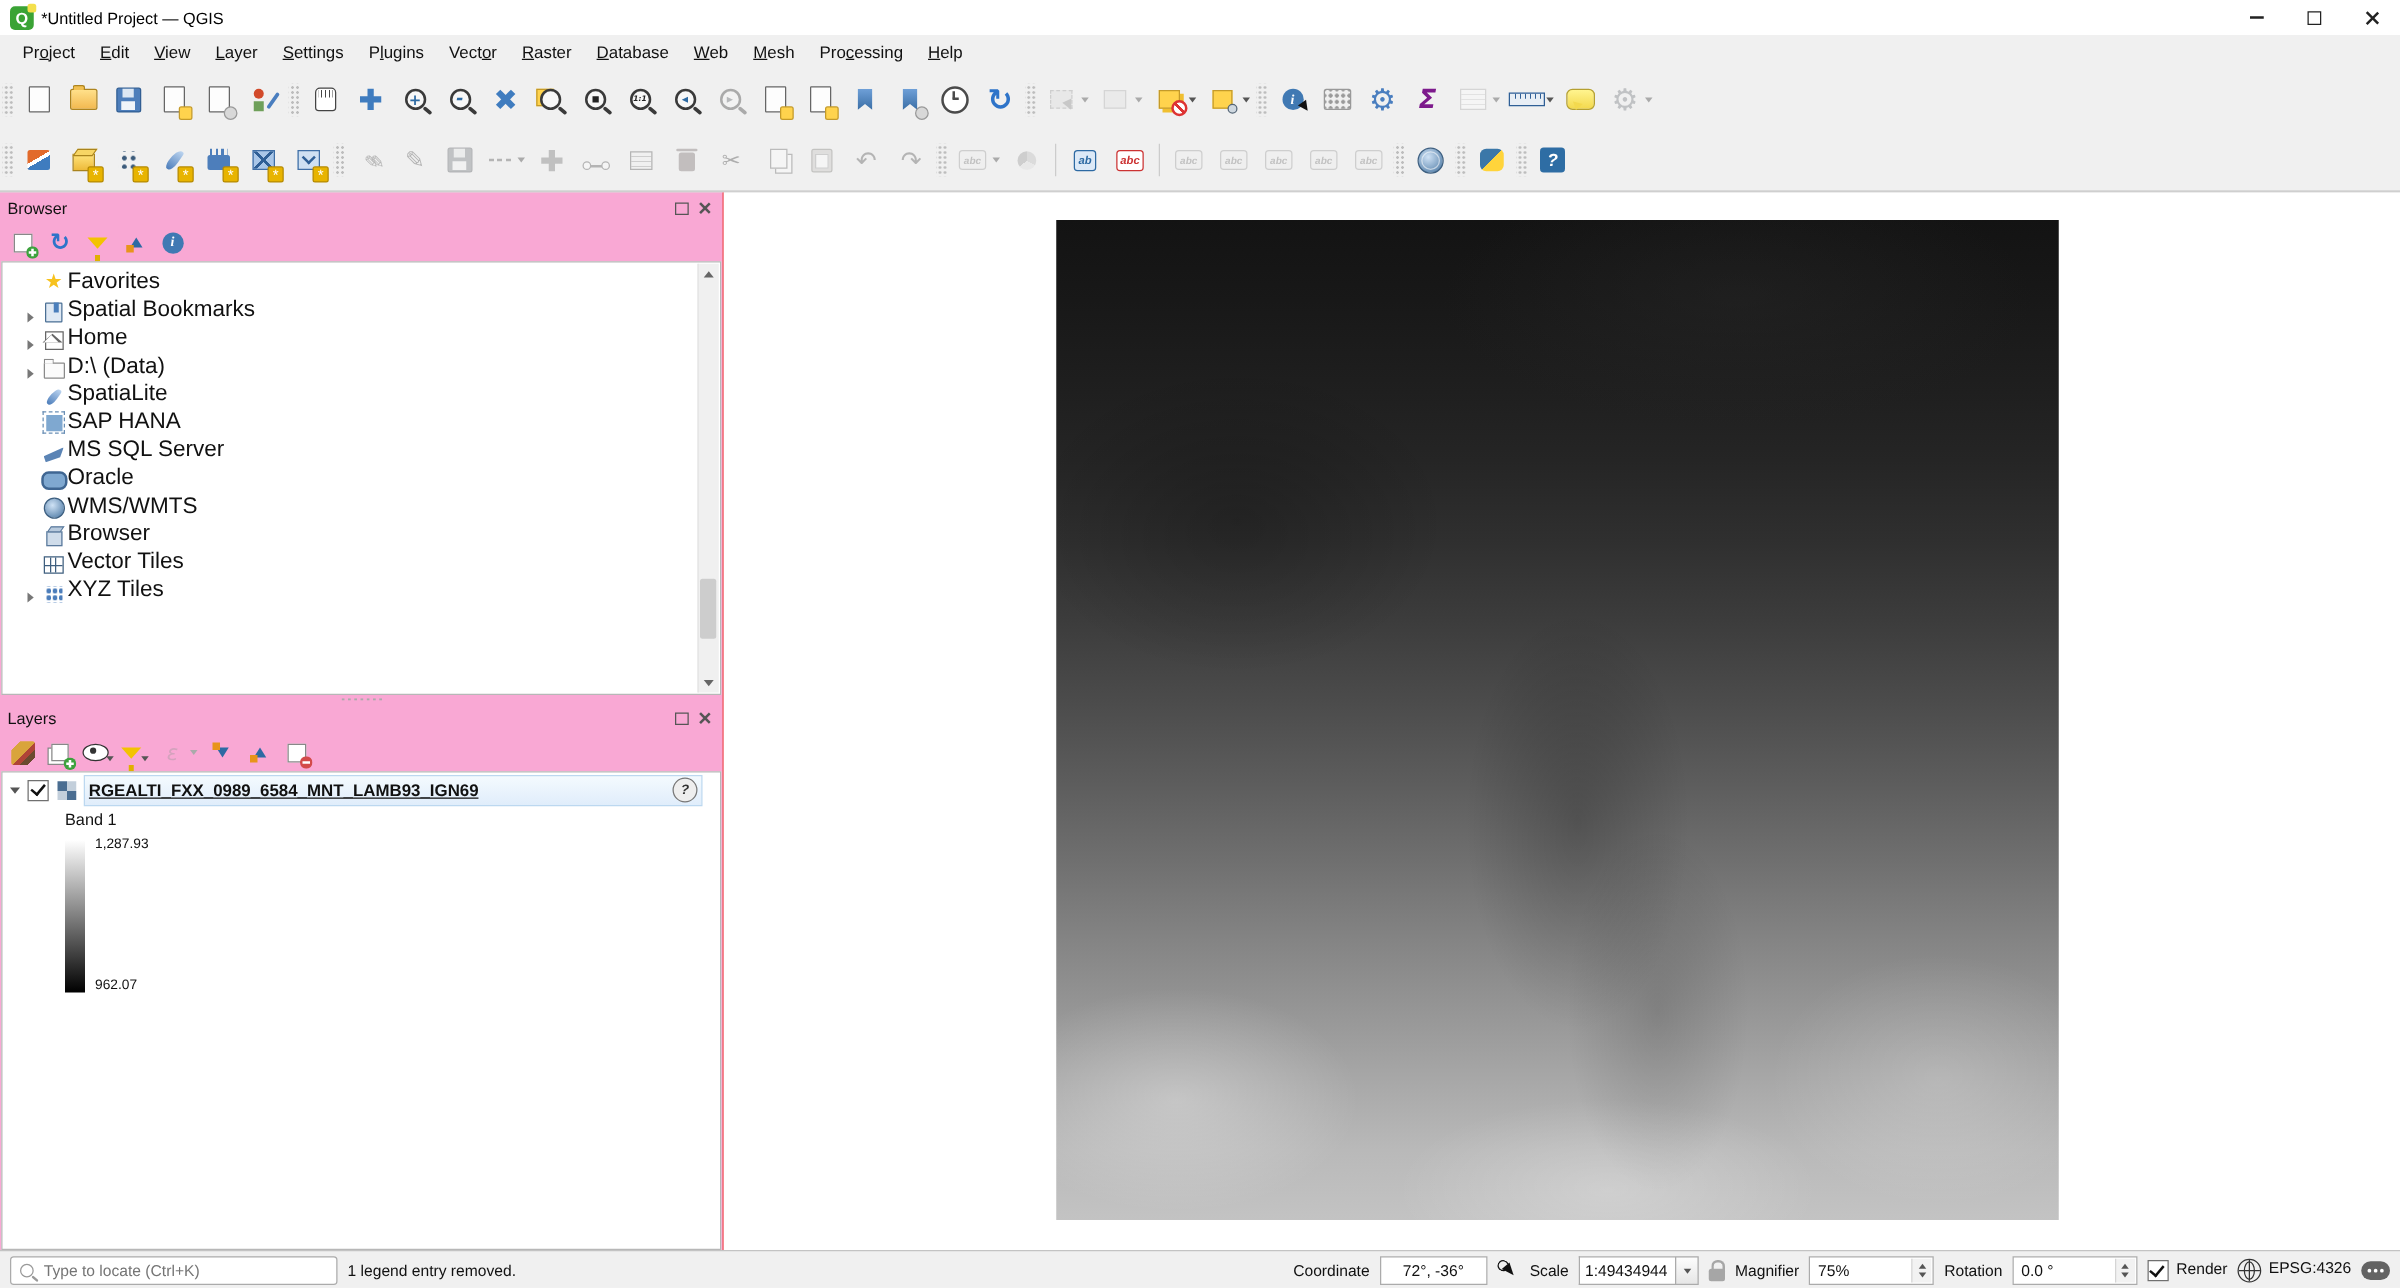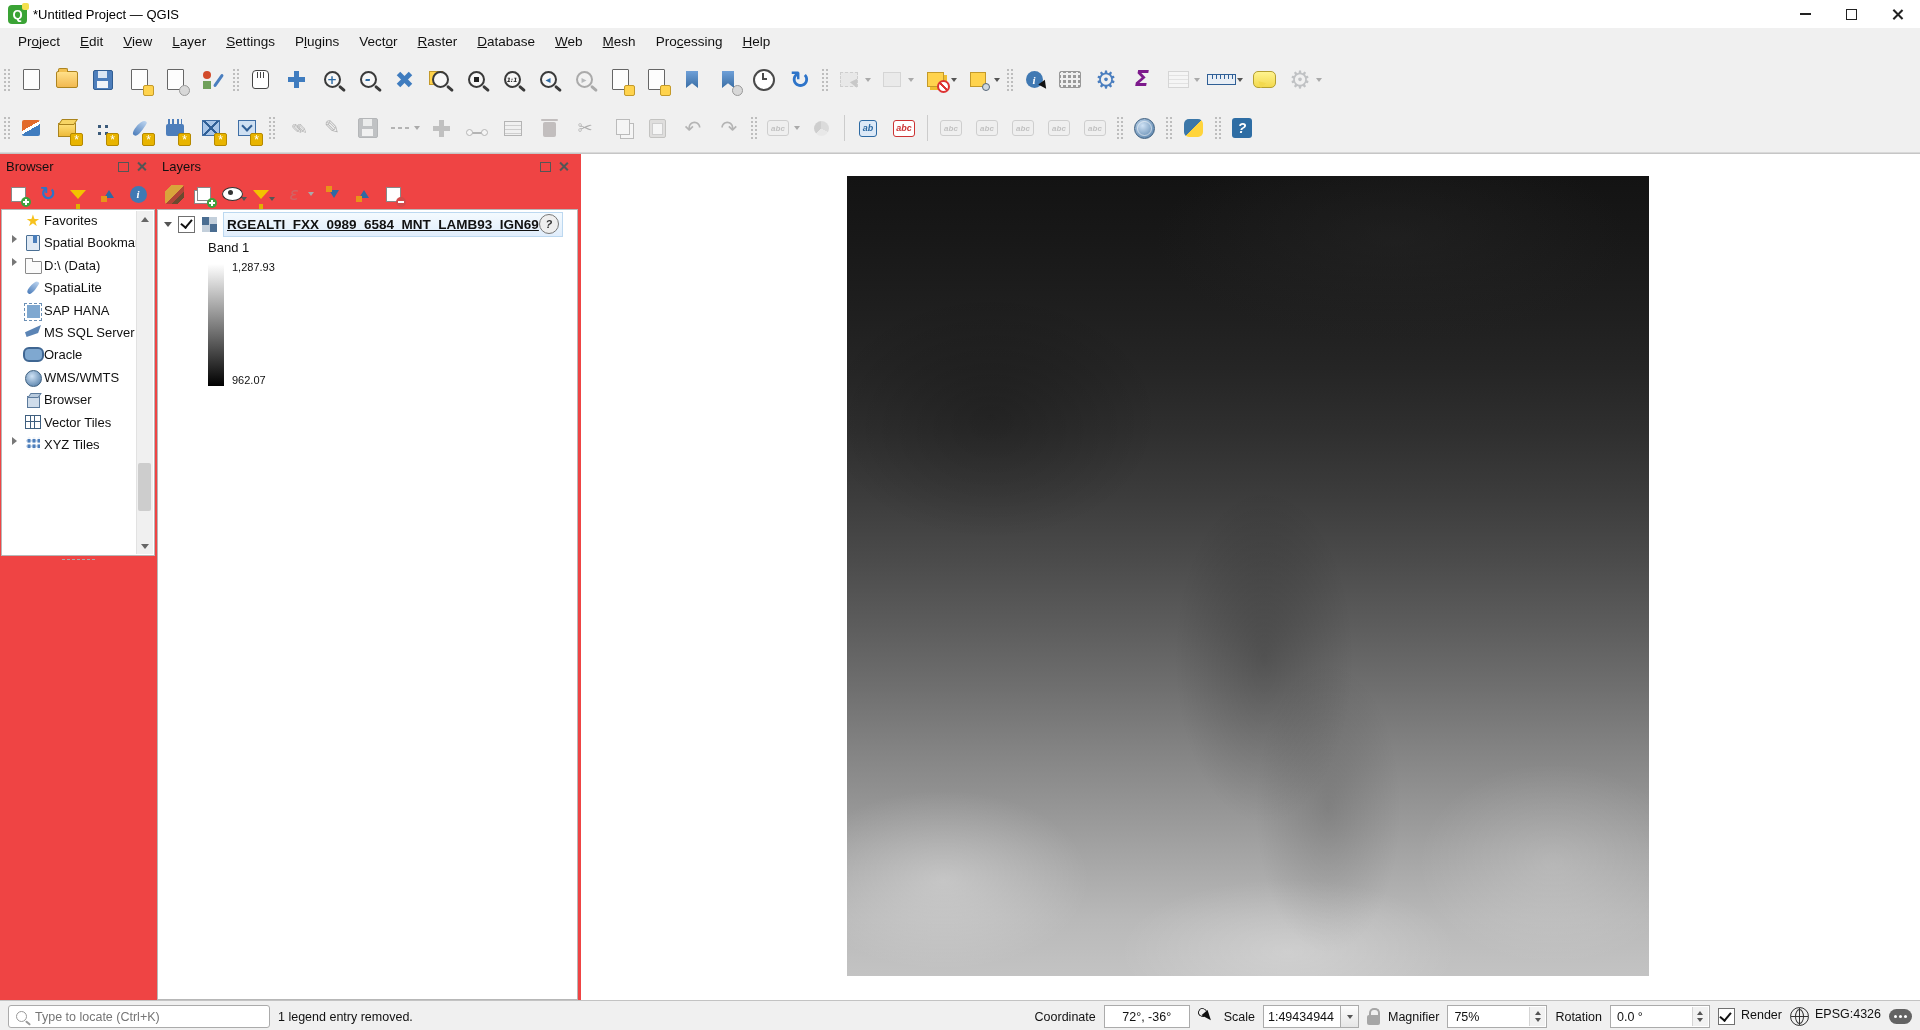"Browser" .dock { background: #ef4444 -> #f9a8d4; border-right: 3px solid #ef4444 -> 1px solid #ef4444; flex-direction: row -> column }
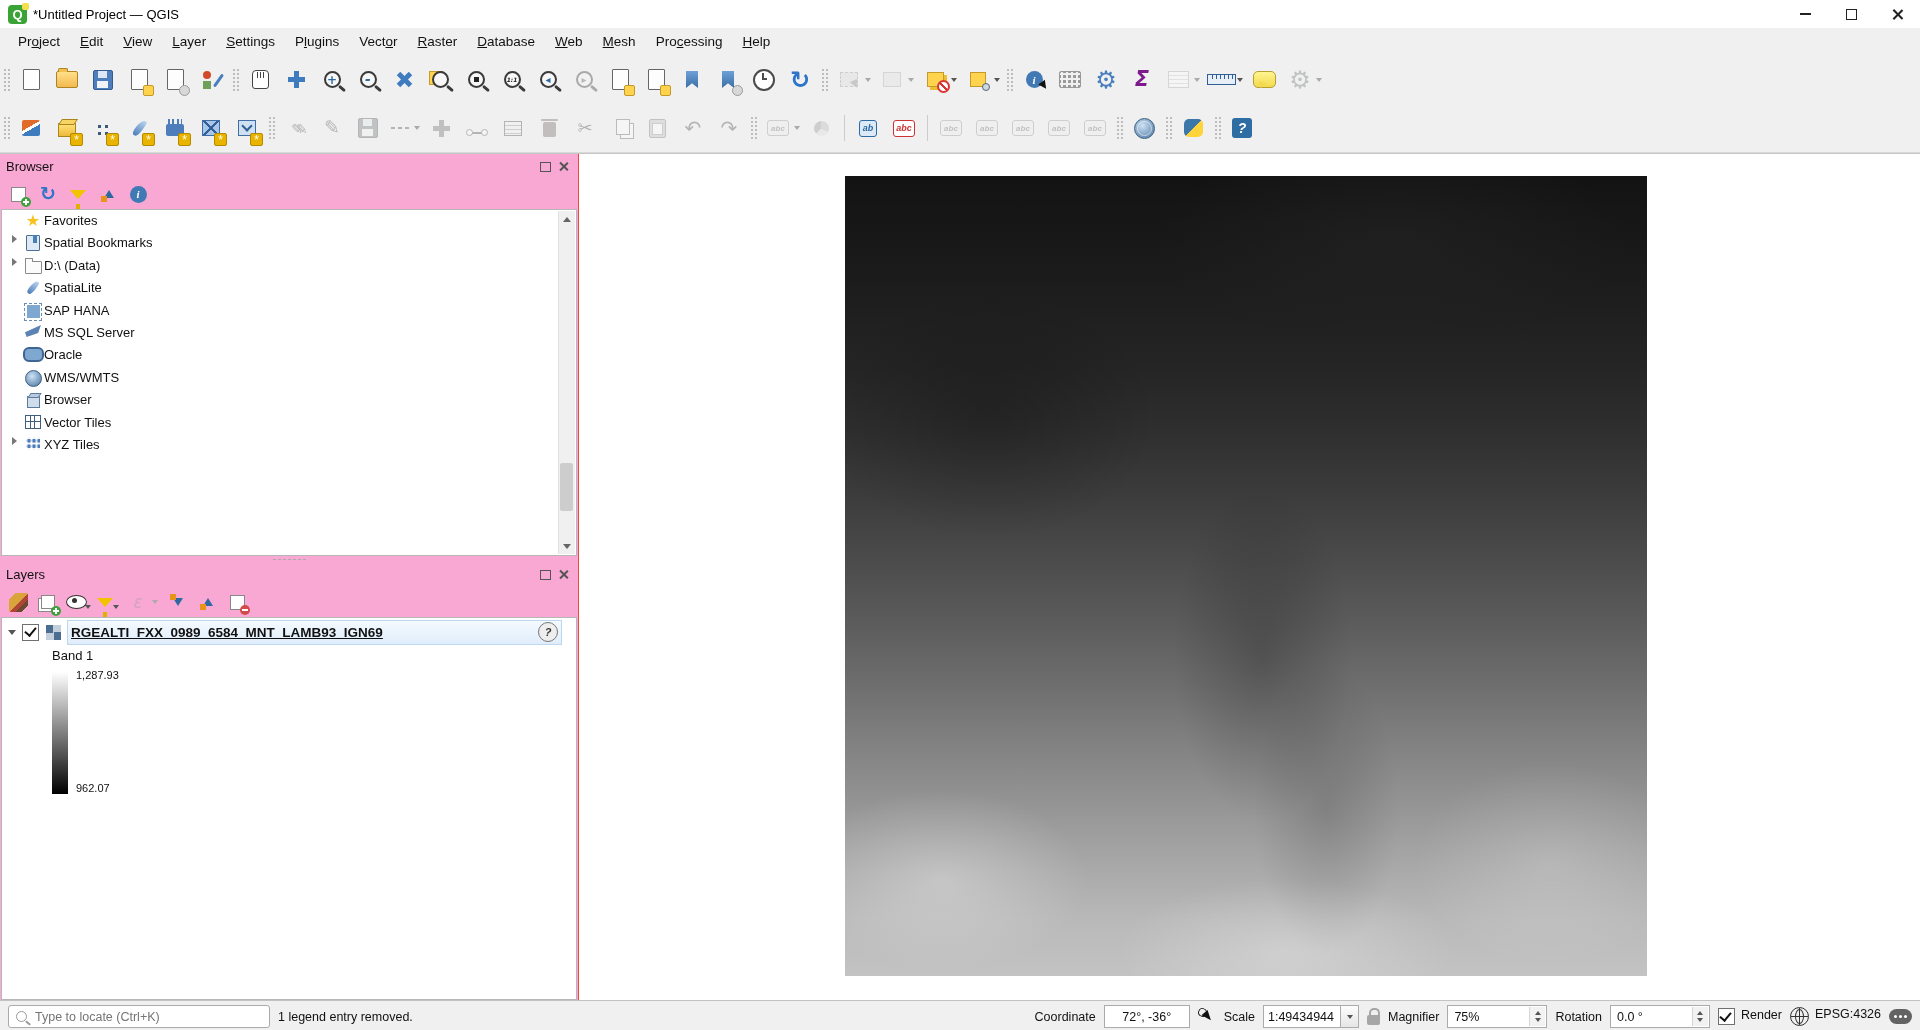"Favorites" .trow { align-items: flex-start -> flex-end; font-size: 13px -> 18px; padding-left: 5px -> 15px }
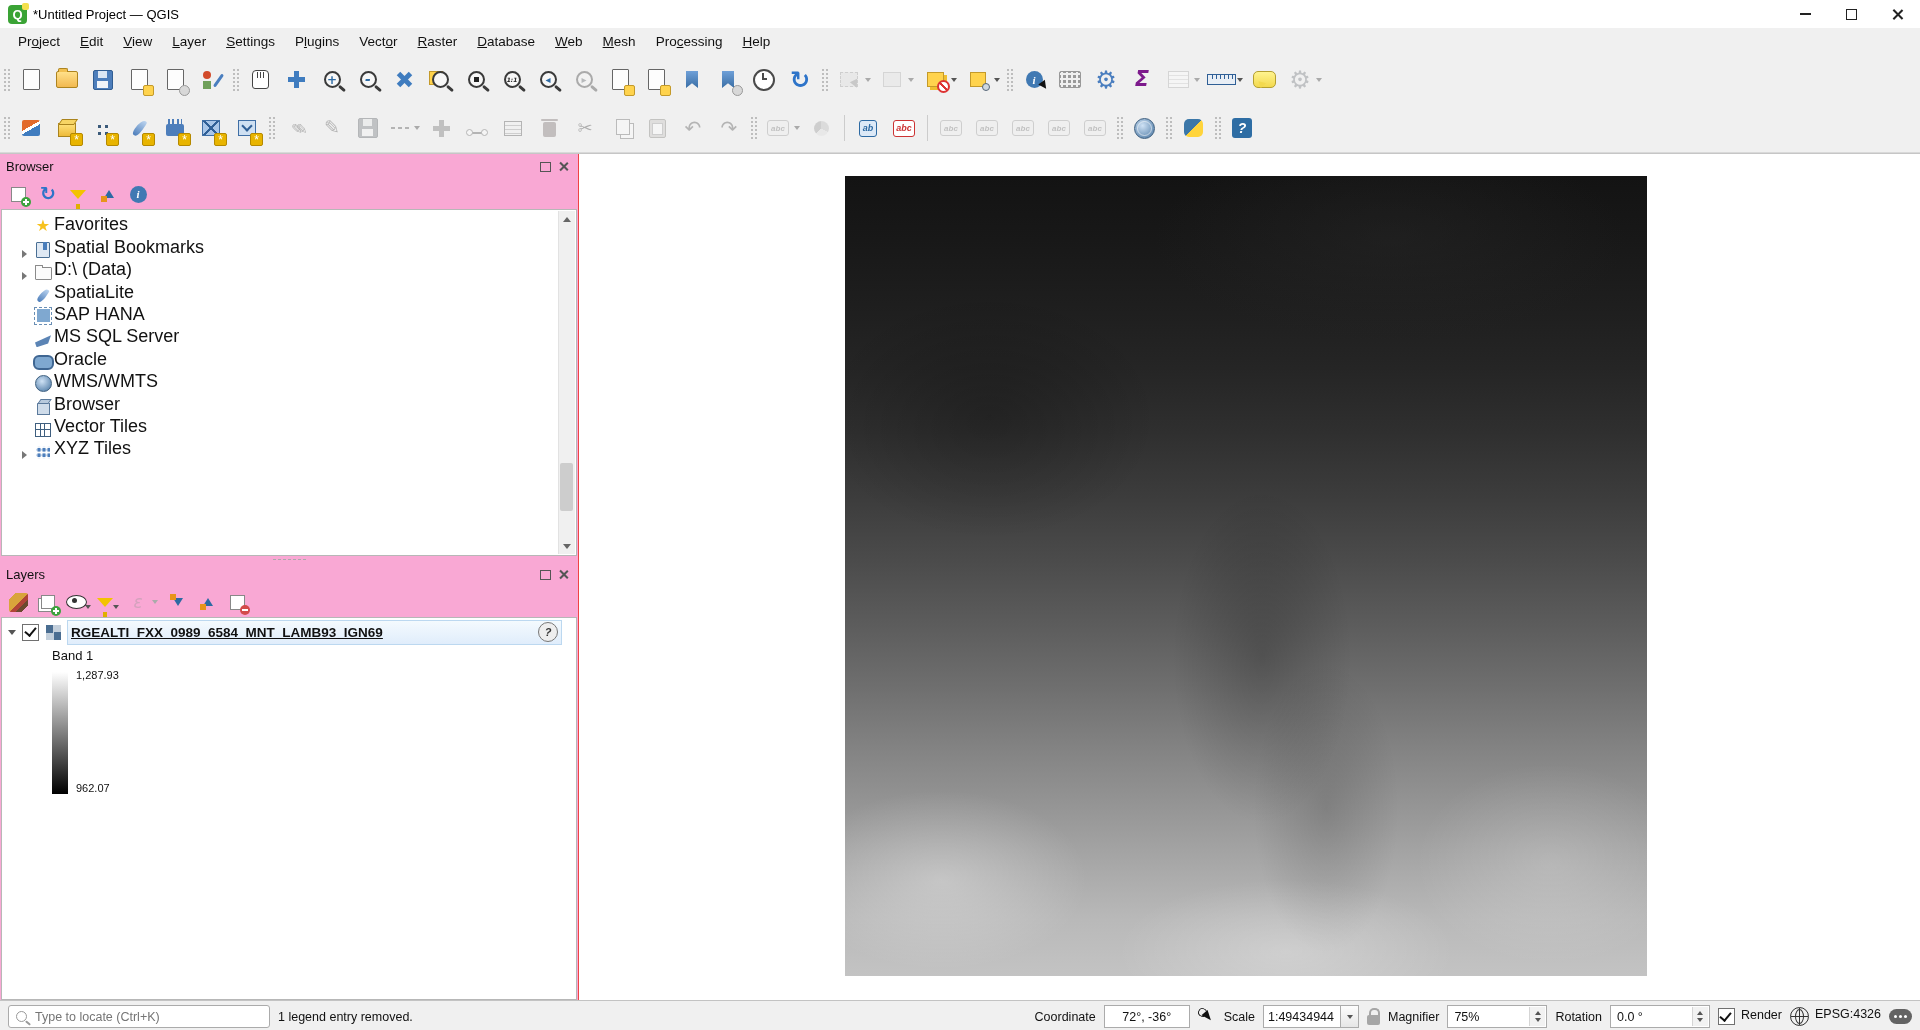"Home" div.trow { html: none -> <div> <span> <i></i> </span> <span> <i></i> </span> <span>Home</span> </div> }
